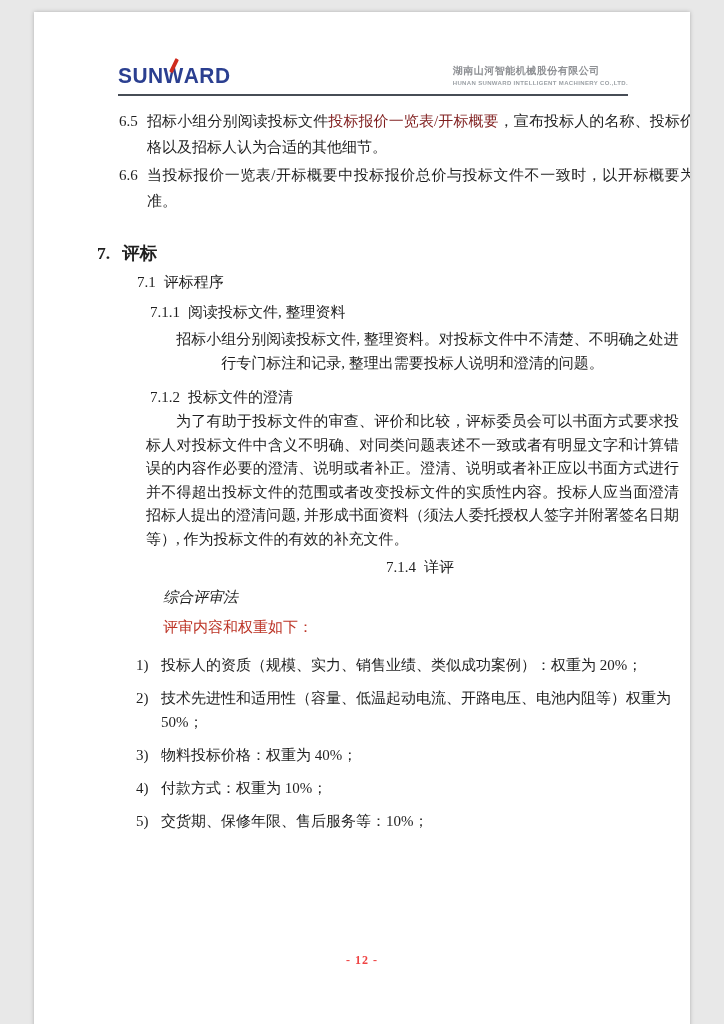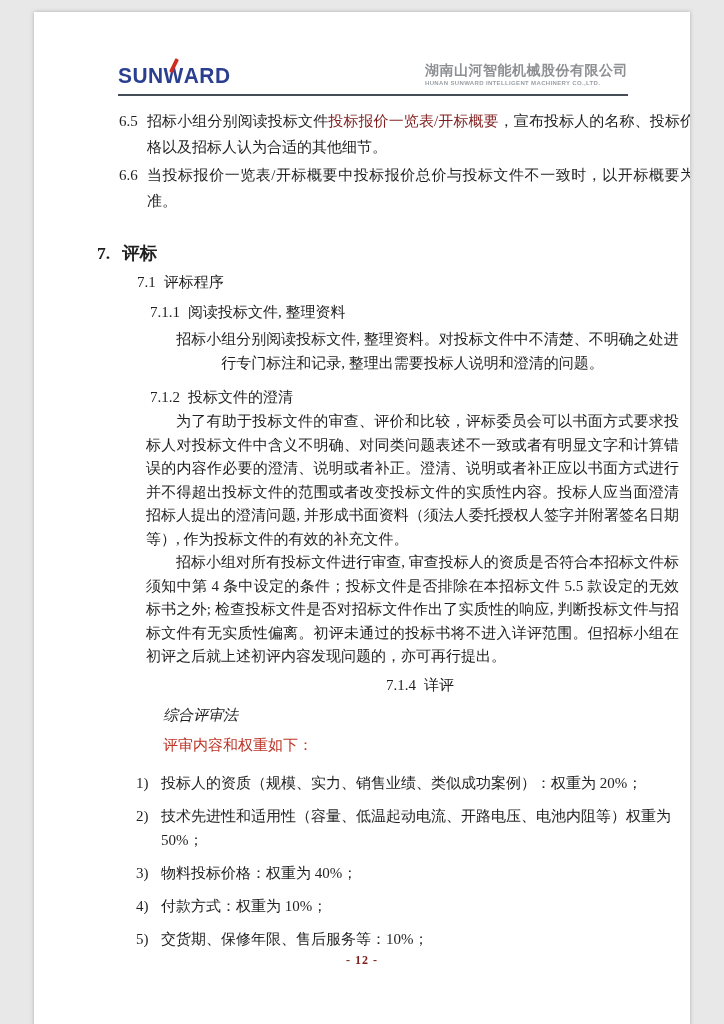"湖南山河智能机械股份有限公司" .company-cn { font-size: 14px -> 10px }
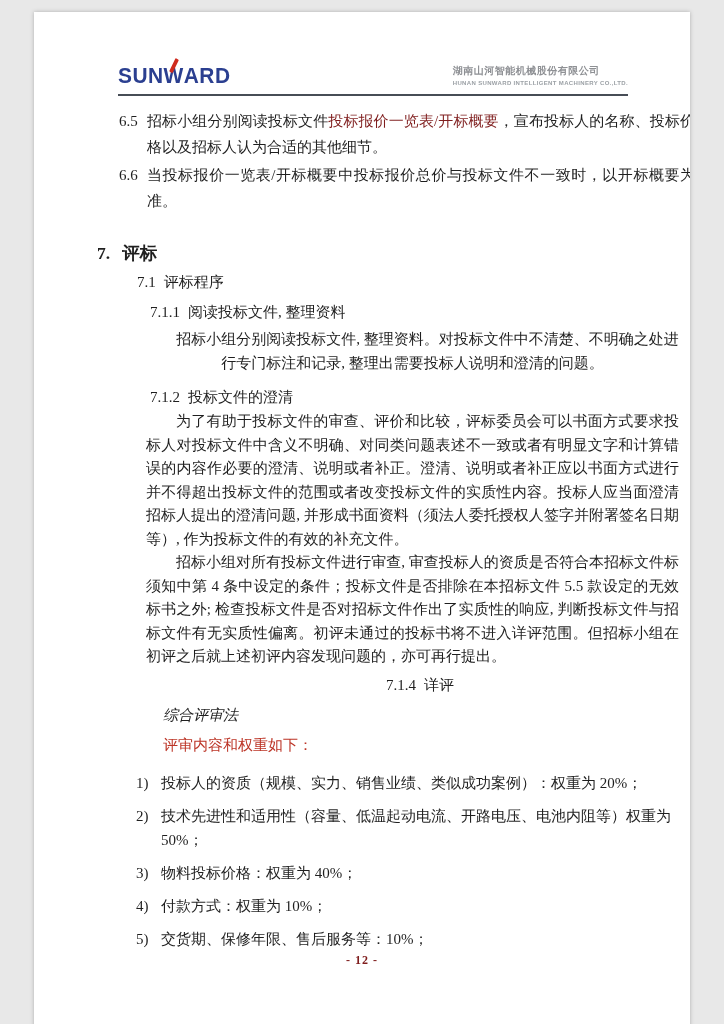"招标小组对所有投标文件进行审查, 审查投标人的资质是否符合本招标文件标须知中第" div.para { html: <div>招标小组对所有投标文件进行审查, 审查投标人的资质是否符合本招标文件标须知中第 4 条中设定的条件；投标文件是否排除在本招标文件 5.5 款设定的无效标书之外; 检查投标文件是否对招标文件作出了实质性的响应, 判断投标文件与招标文件有无实质性偏离。初评未通过的投标书将不进入详评范围。但招标小组在初评之后就上述初评内容发现问题的，亦可再行提出。</div> -> none }
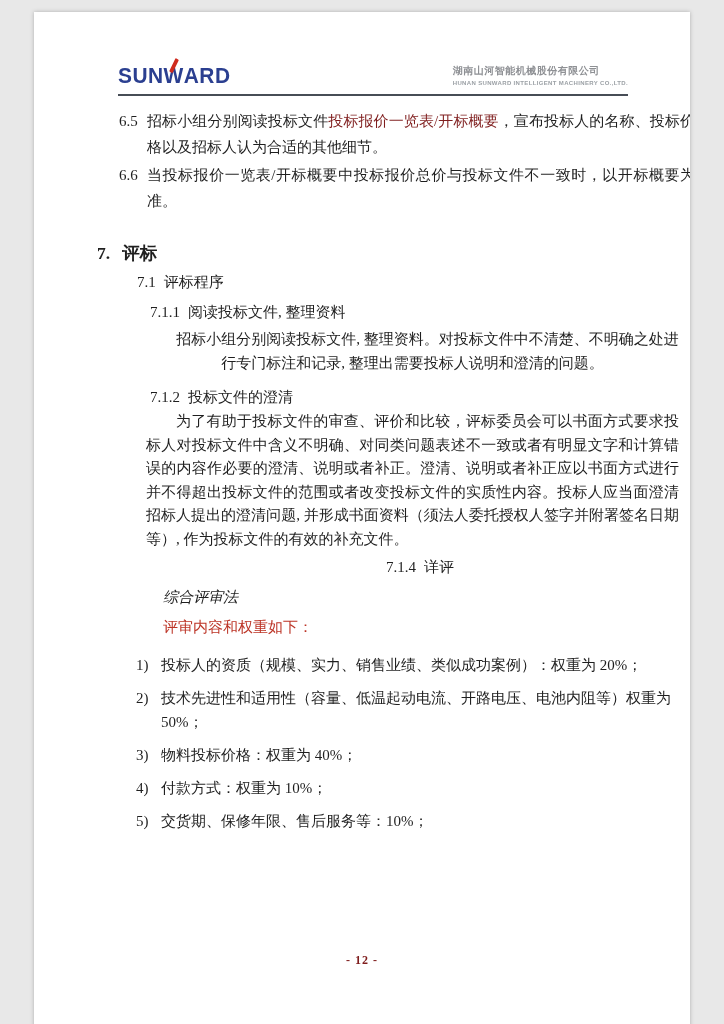"- 12 -" .footer { color: #7f1d1d -> #ef4444 }
